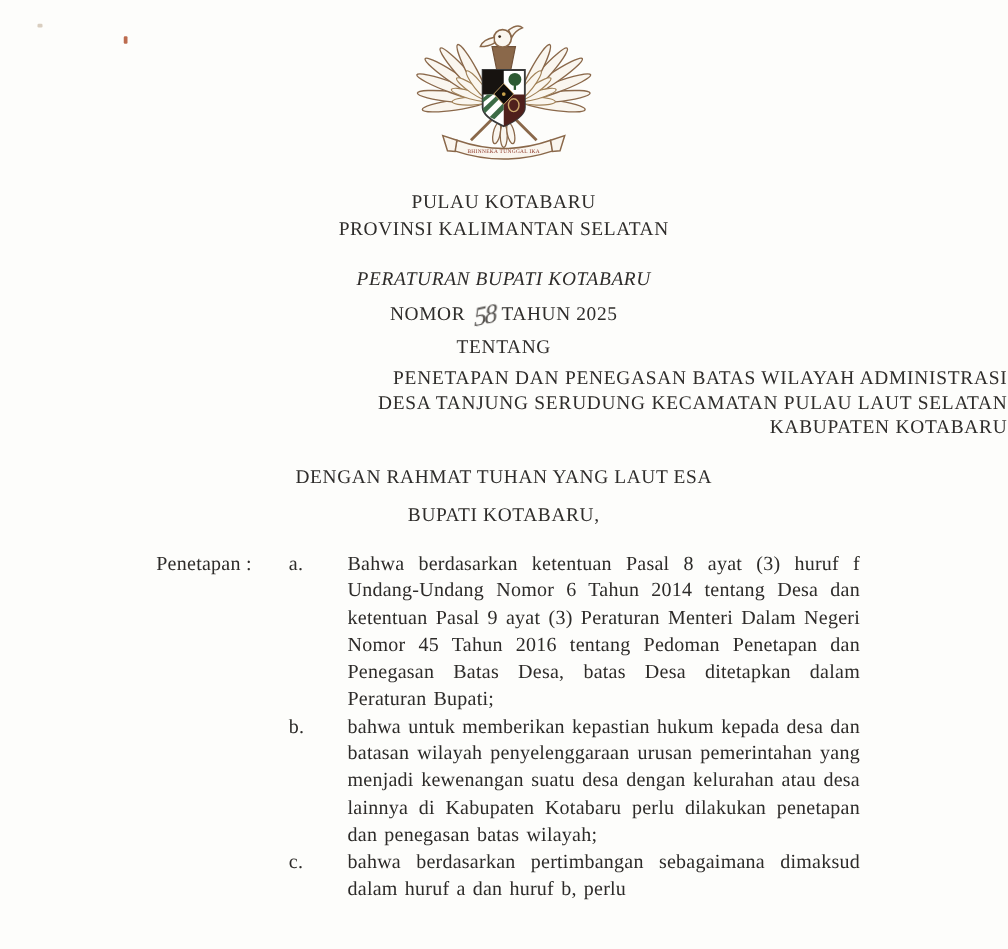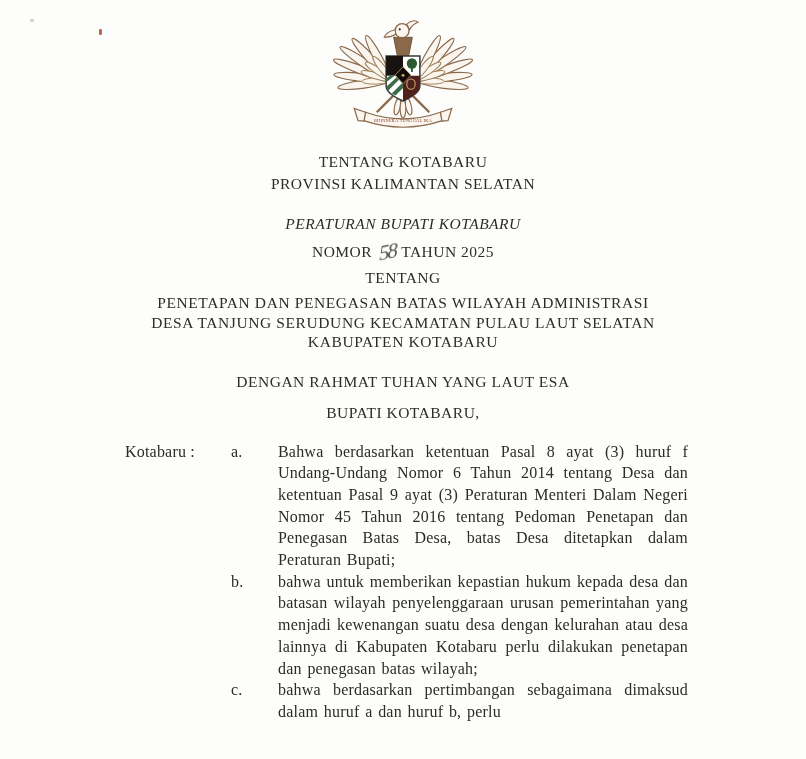"TENTANG KOTABARU" div.cline { text: TENTANG -> PULAU }
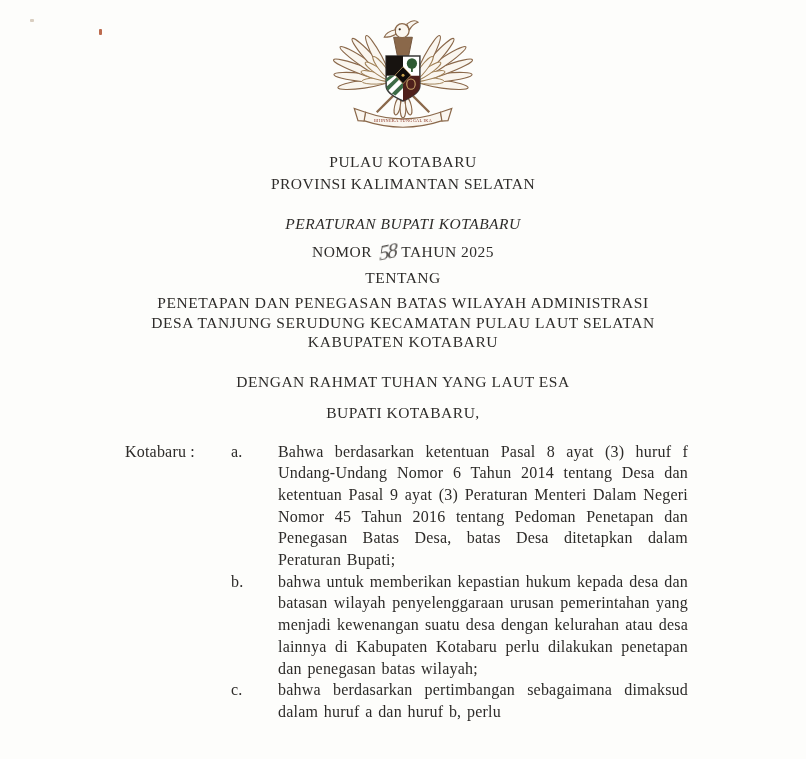"PENETAPAN DAN PENEGASAN BATAS WILAYAH" .subject { text-align: none -> right }
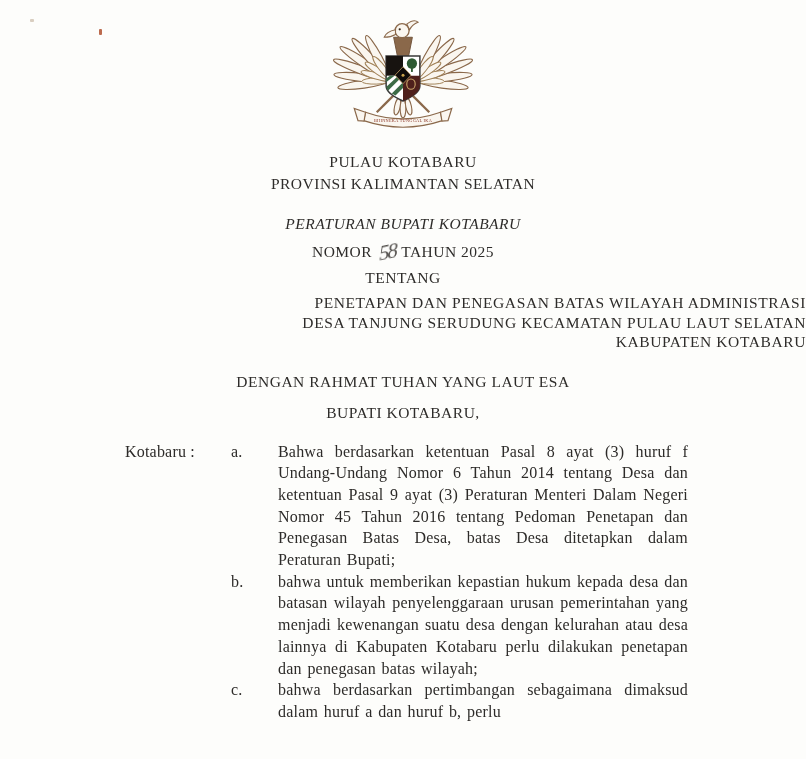"Kotabaru :" div.c-label { text: Kotabaru -> Penetapan }
